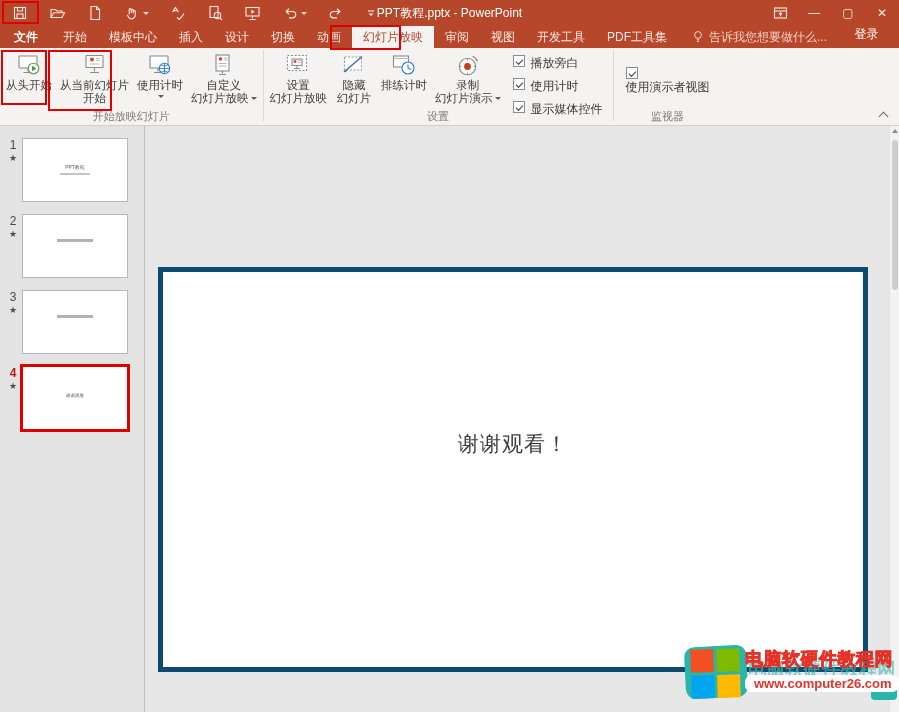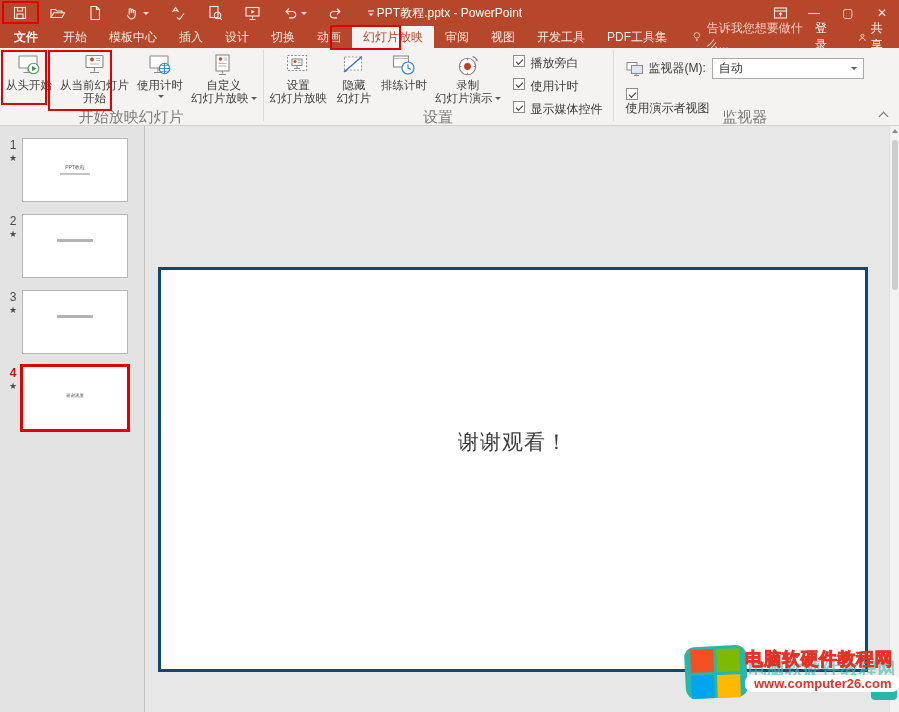"登录" .tabrow-right { flex-direction: none -> column }
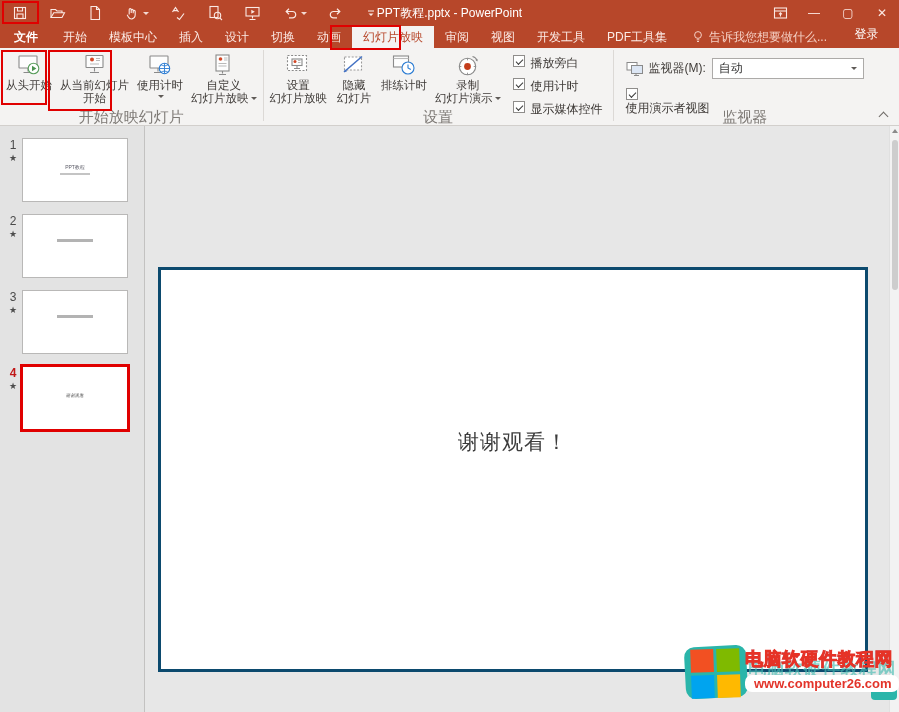"监视器(M):" div.monrow { html: <div> <svg> <rect></rect> <rect></rect> <path></path> </svg> <span>监视器(M):</span> <span> <span>自动</span> <span> <span></span> </span> </span> </div> -> none }
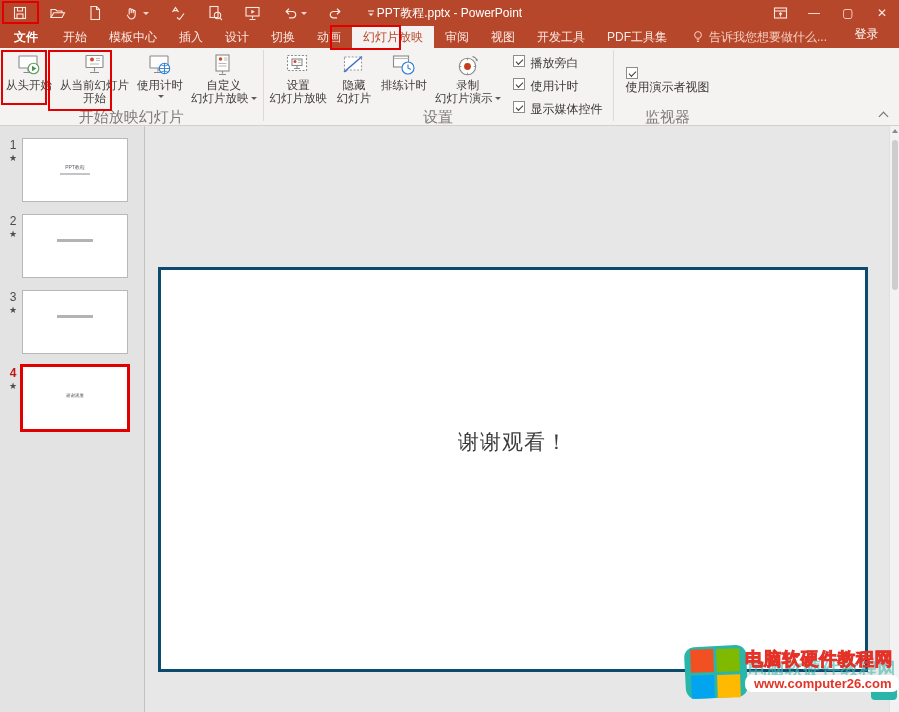"开始放映幻灯片" .rgroup-label { font-size: 15px -> 11px }
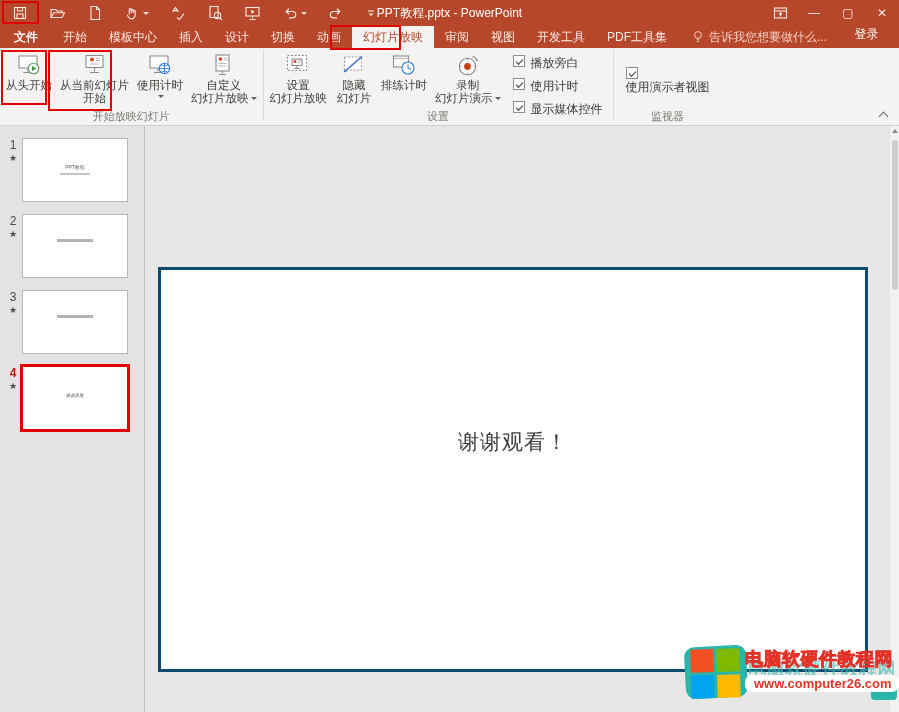"谢谢观看！" .slide-canvas { border: 3px solid #0c4a6e -> 5px solid #0c4a6e }
